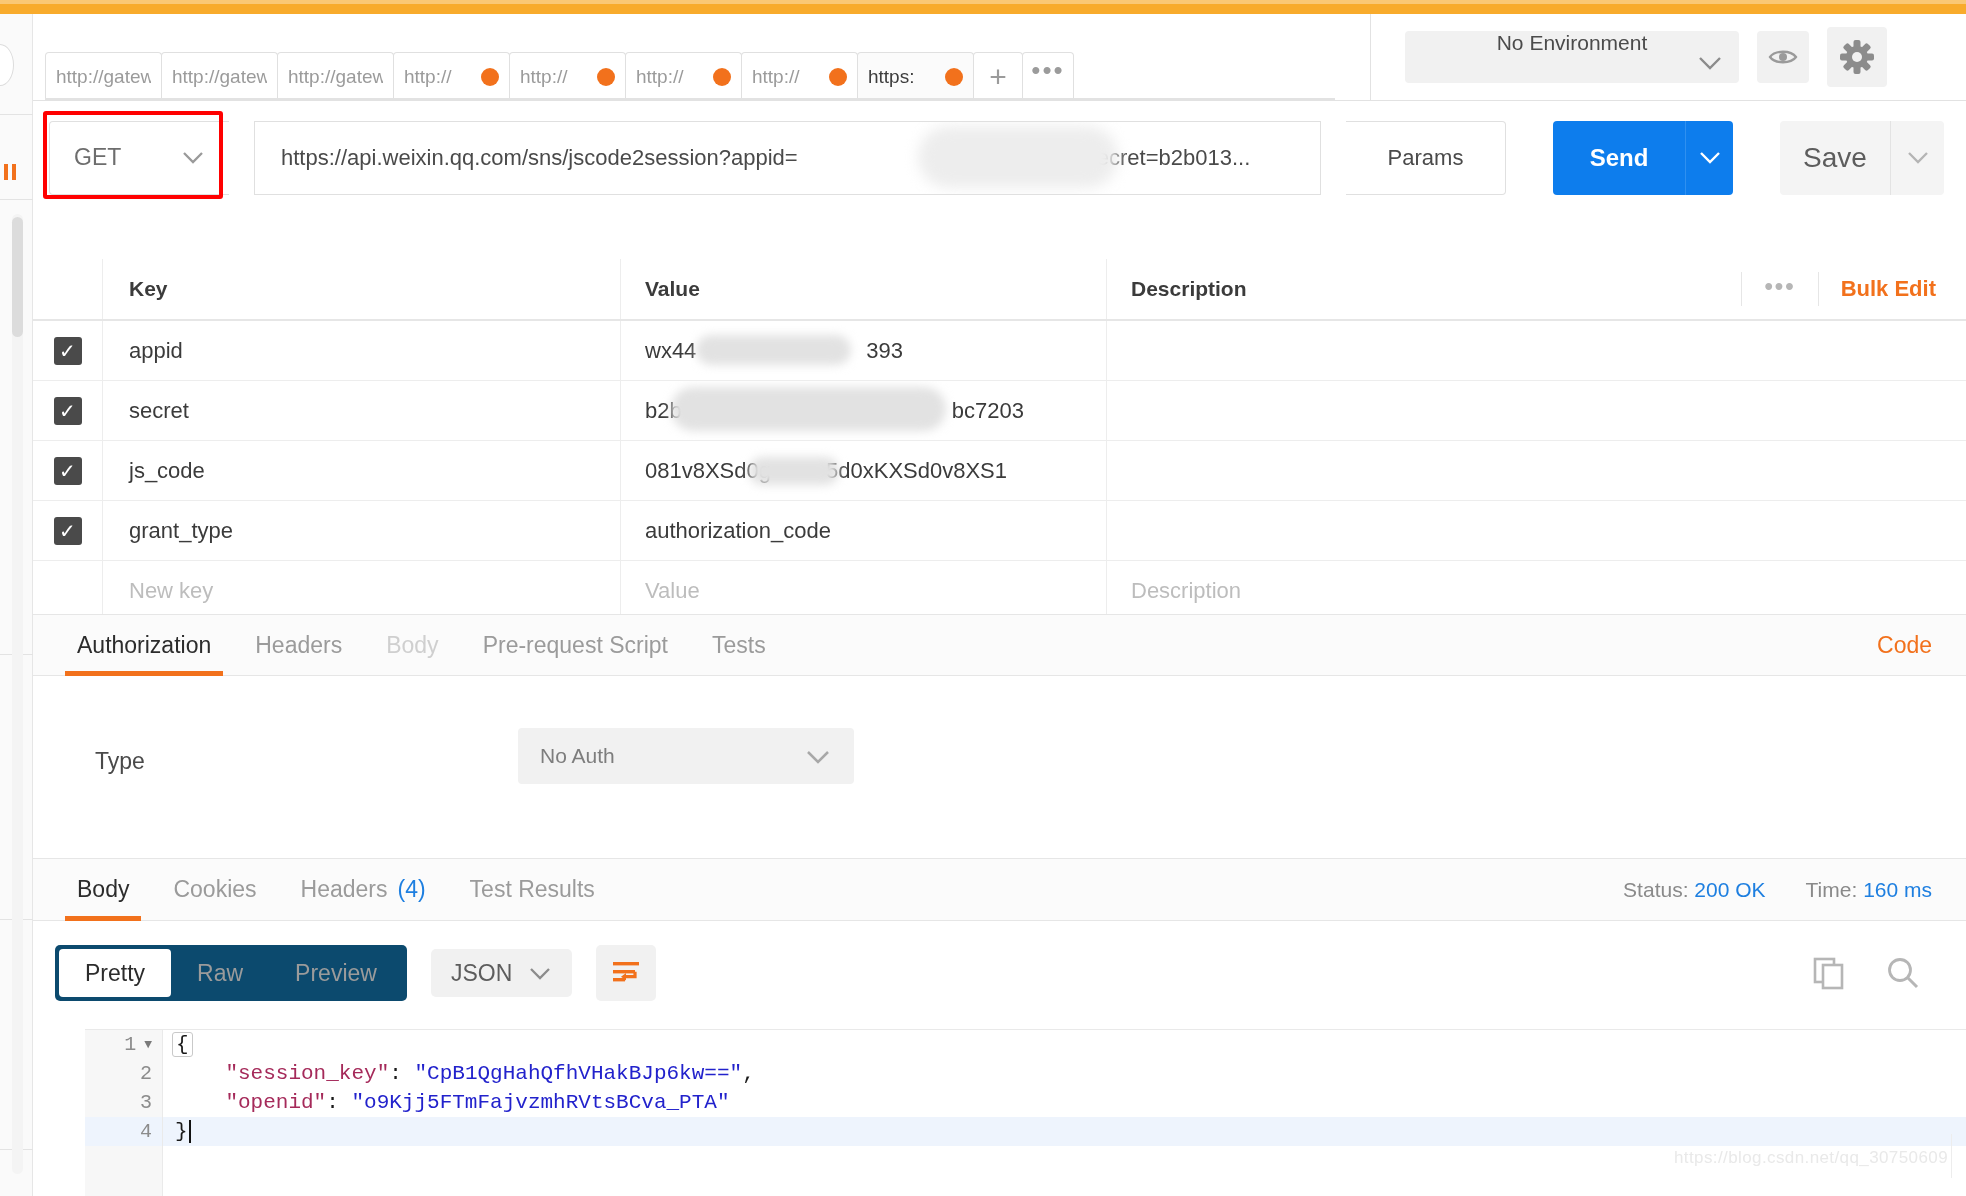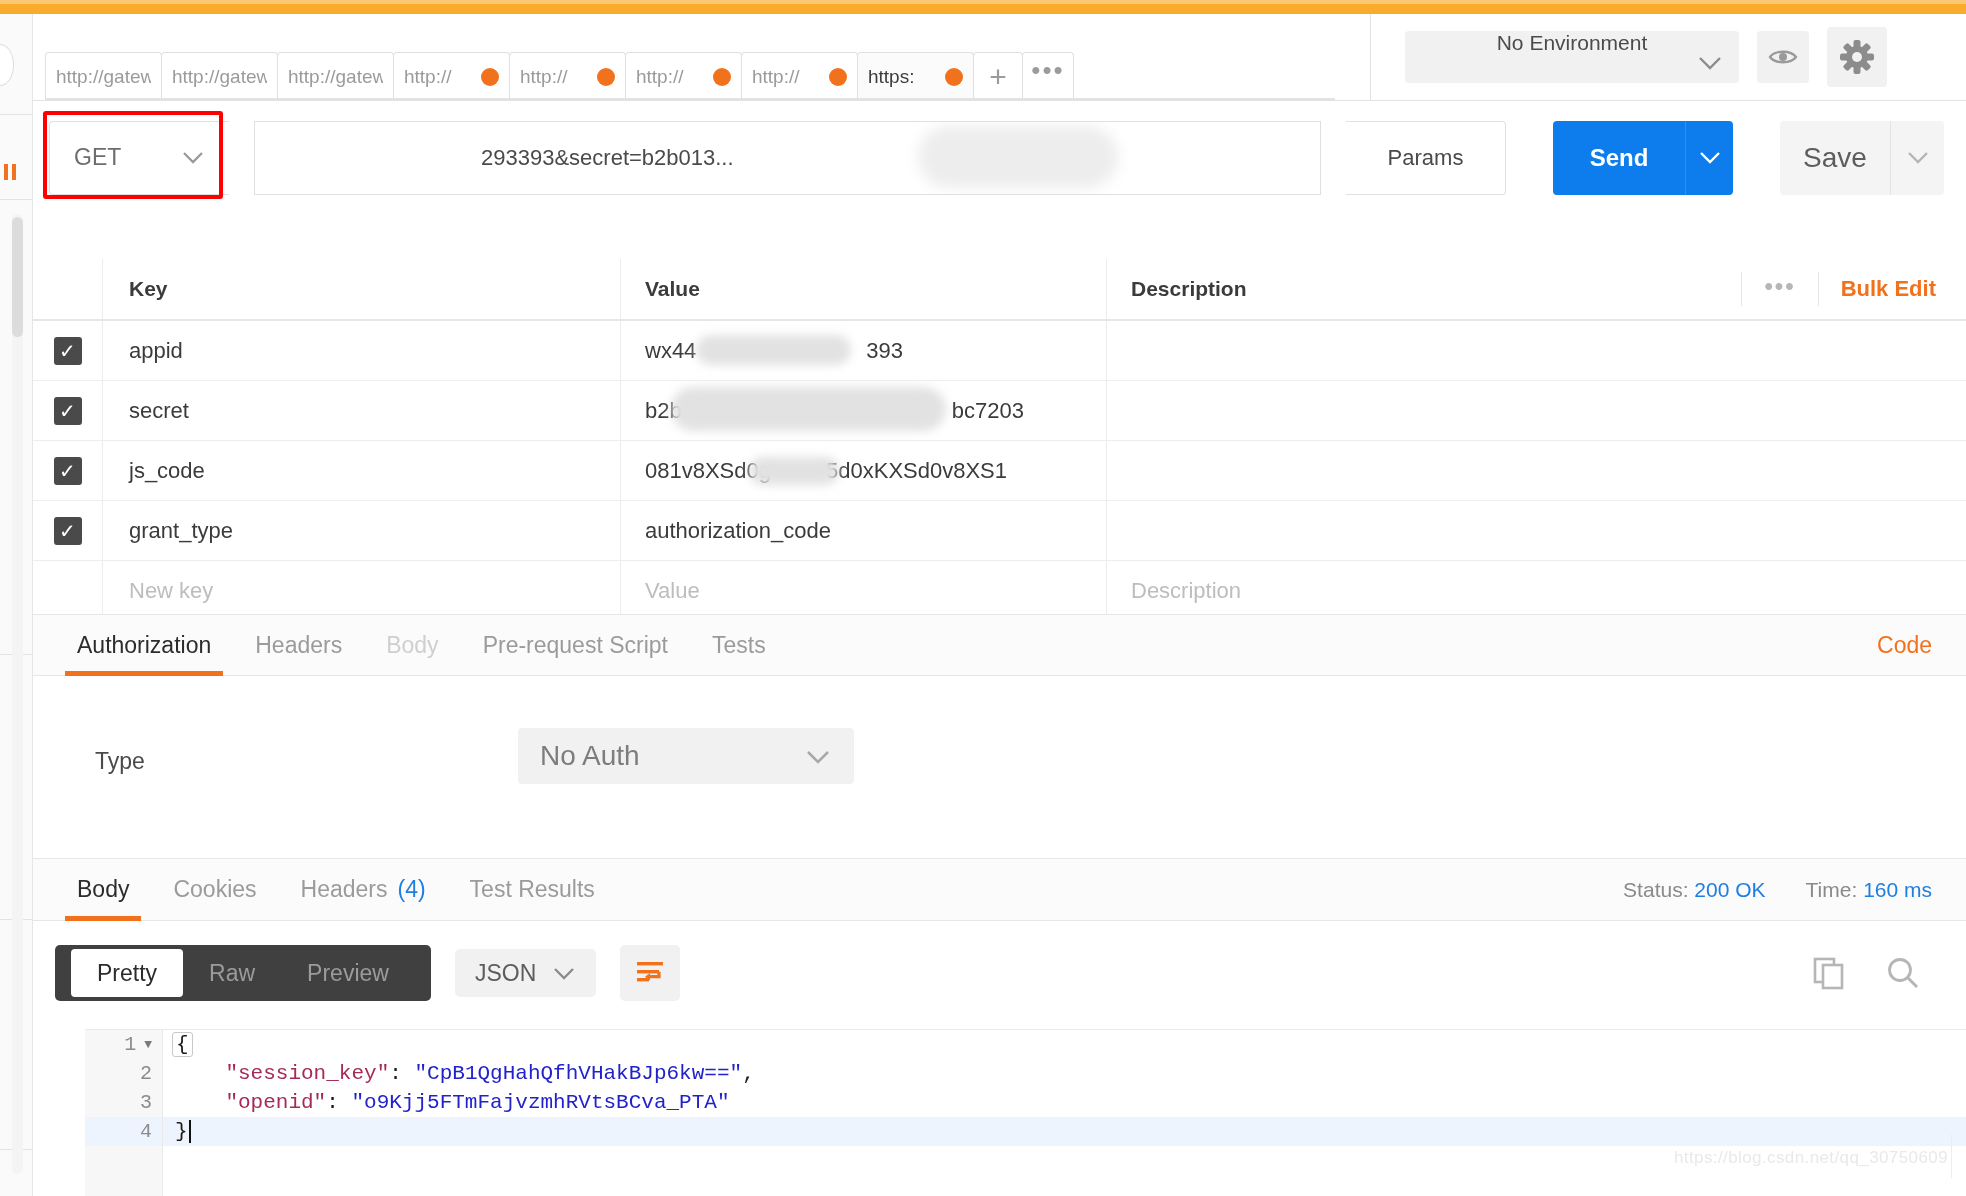"https://api.weixin.qq.com/sns/jscode2ses" span { html: none -> <span>https://api.weixin.qq.com/sns/jscode2session?appid=</span> }
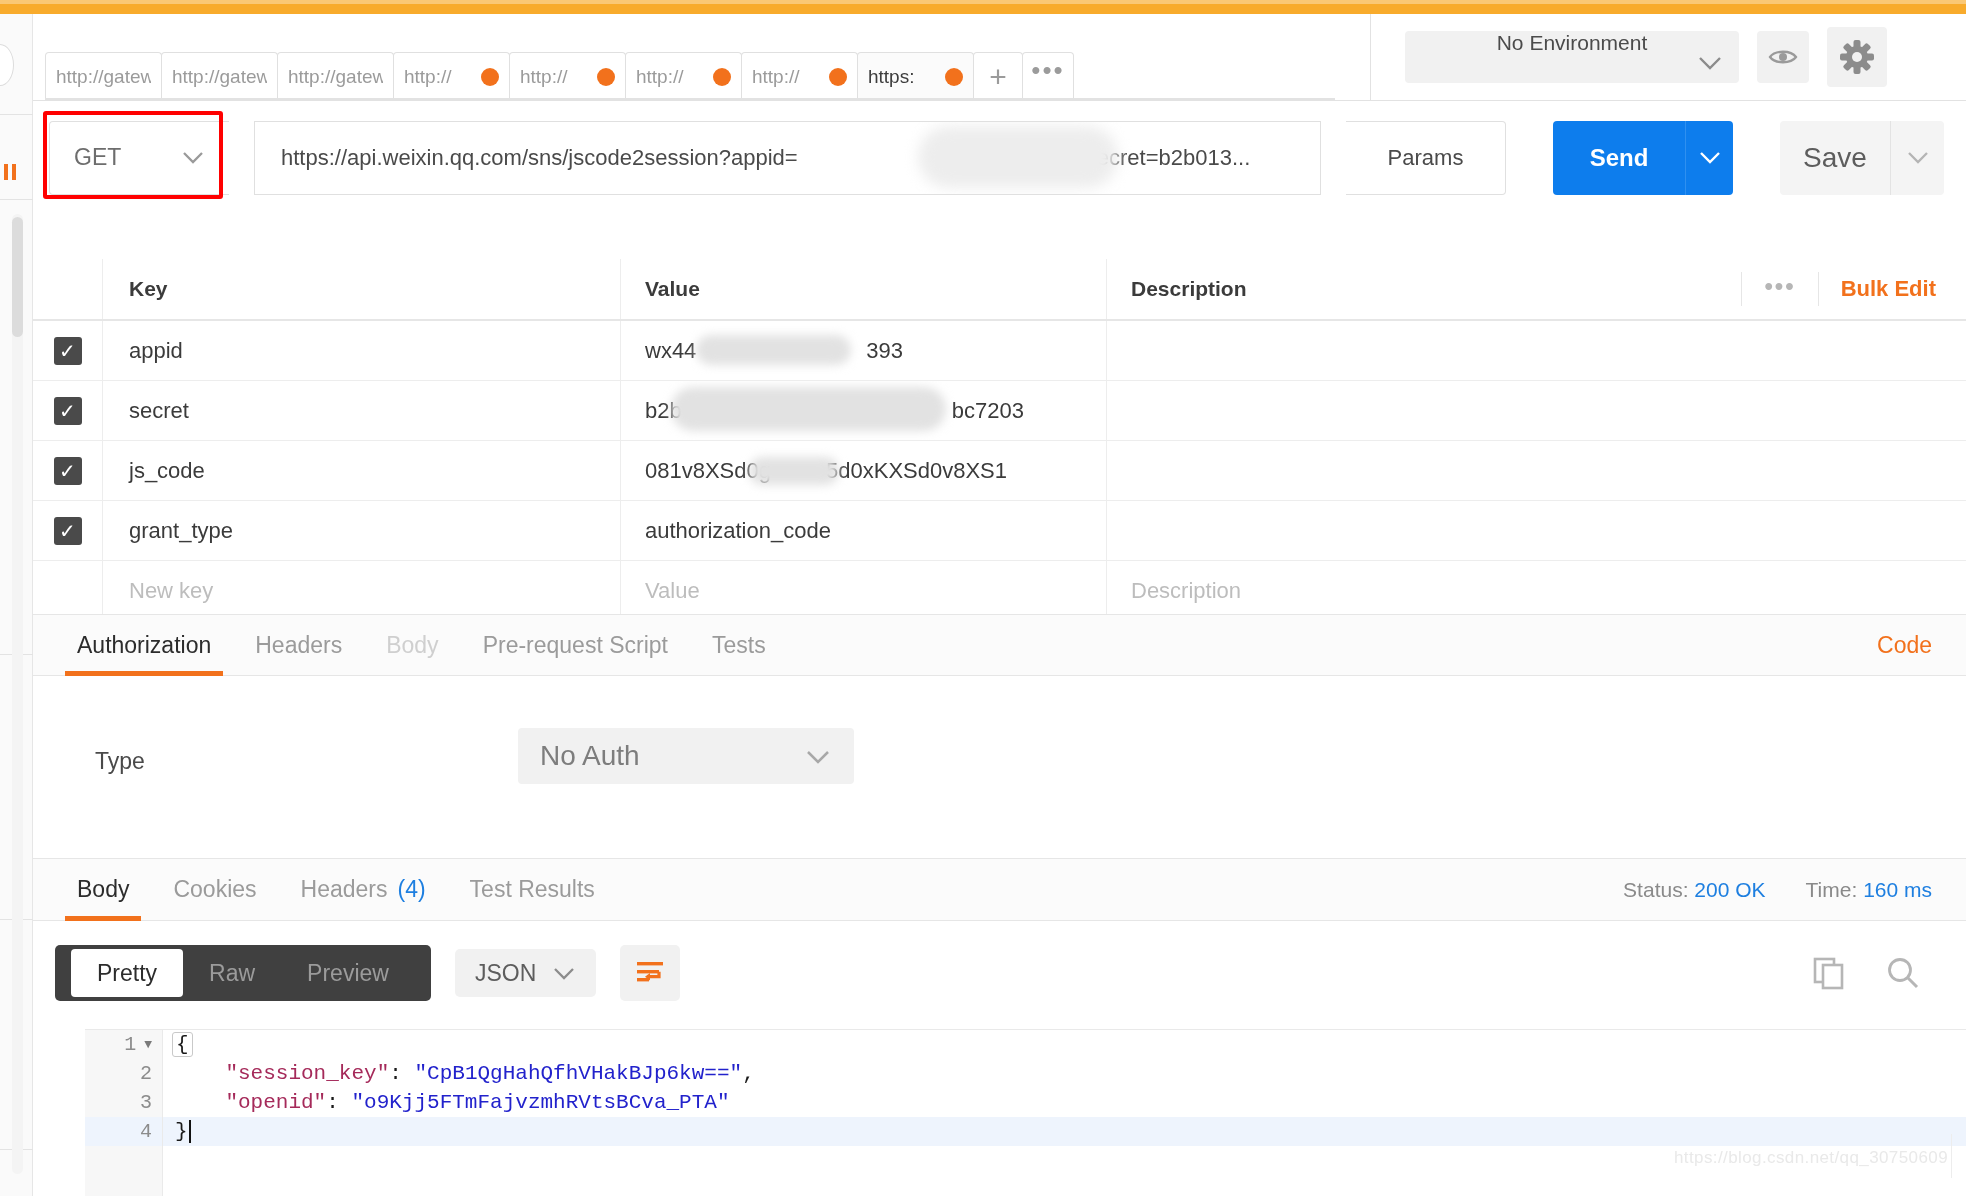"No Auth" .auth-select { font-size: 28px -> 21px }
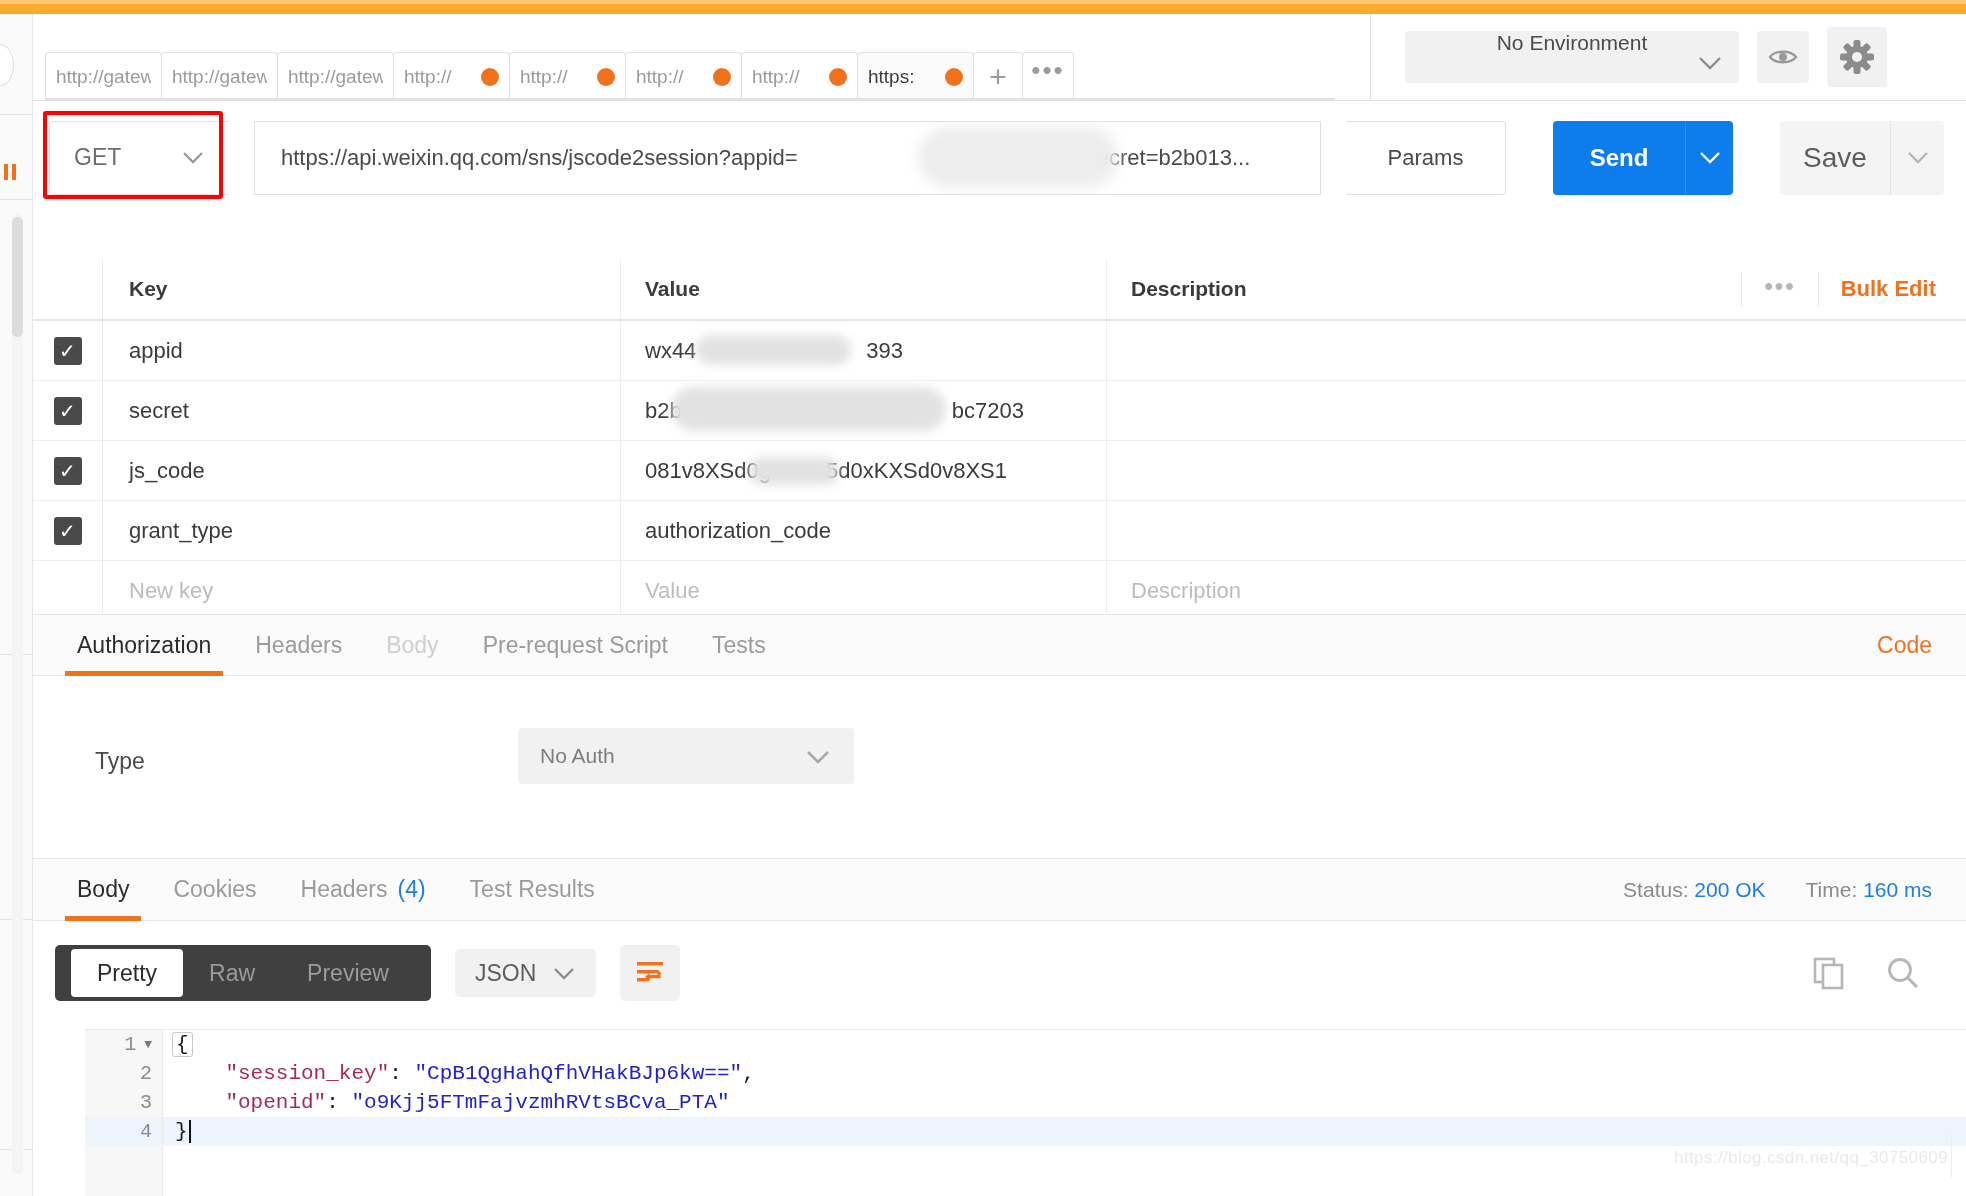"Pretty" .seg { background: #404040 -> #0c4a6e; padding: 0 16px -> 0 4px }
